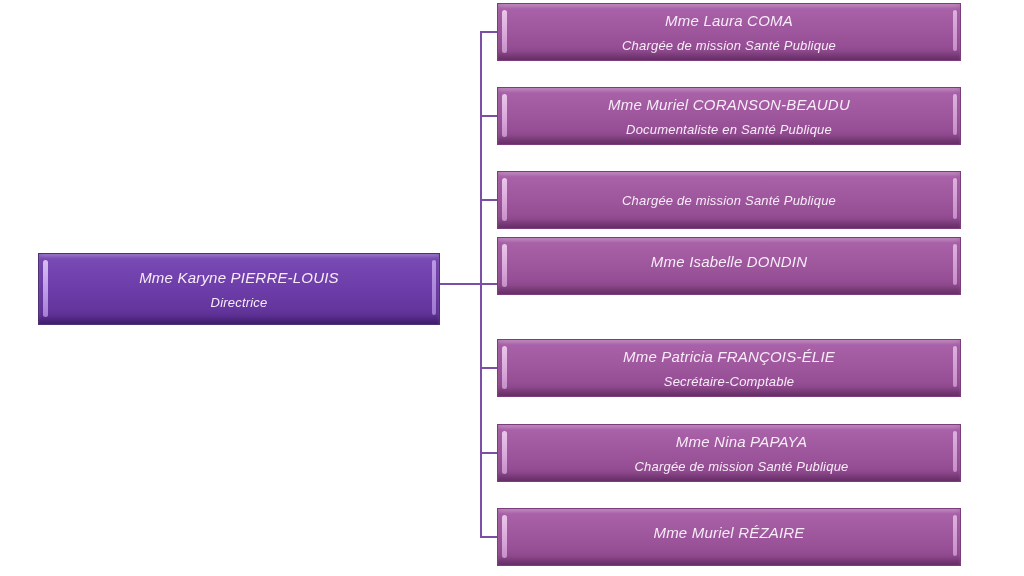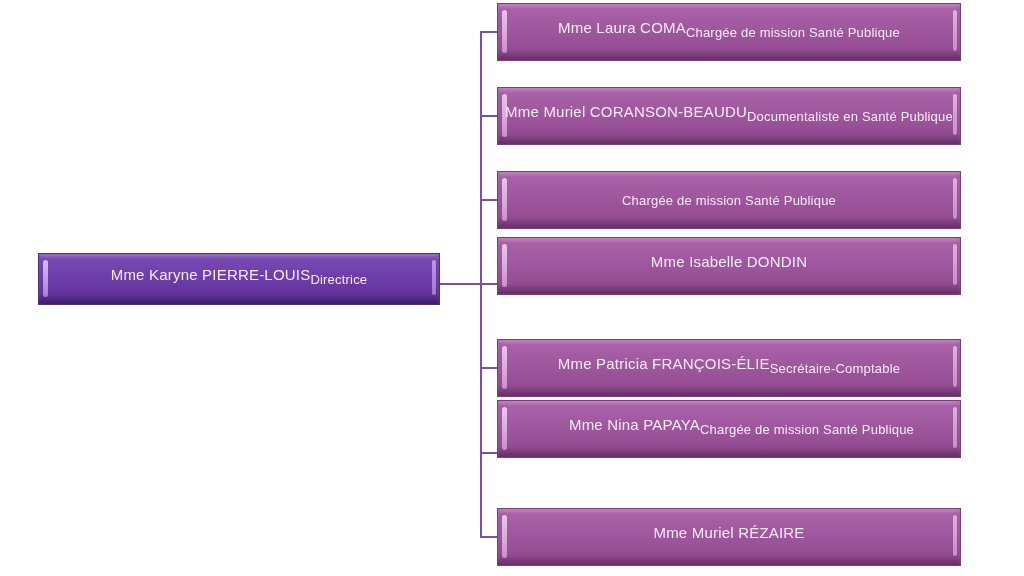"Mme Laura COMA" .node { flex-direction: row -> column; font-style: none -> italic }
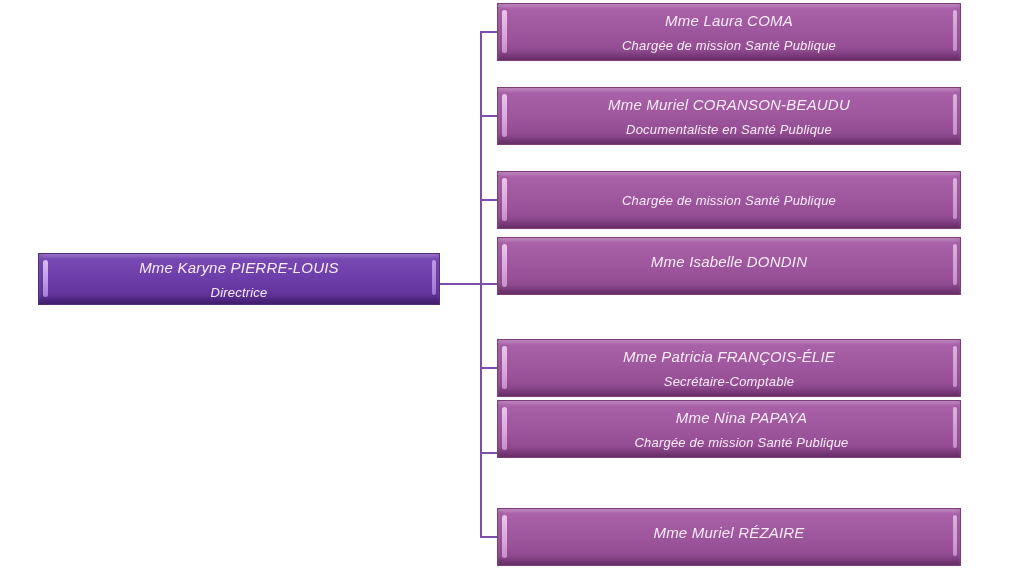"Mme Karyne PIERRE-LOUIS" .node.director { height: 52px -> 72px }
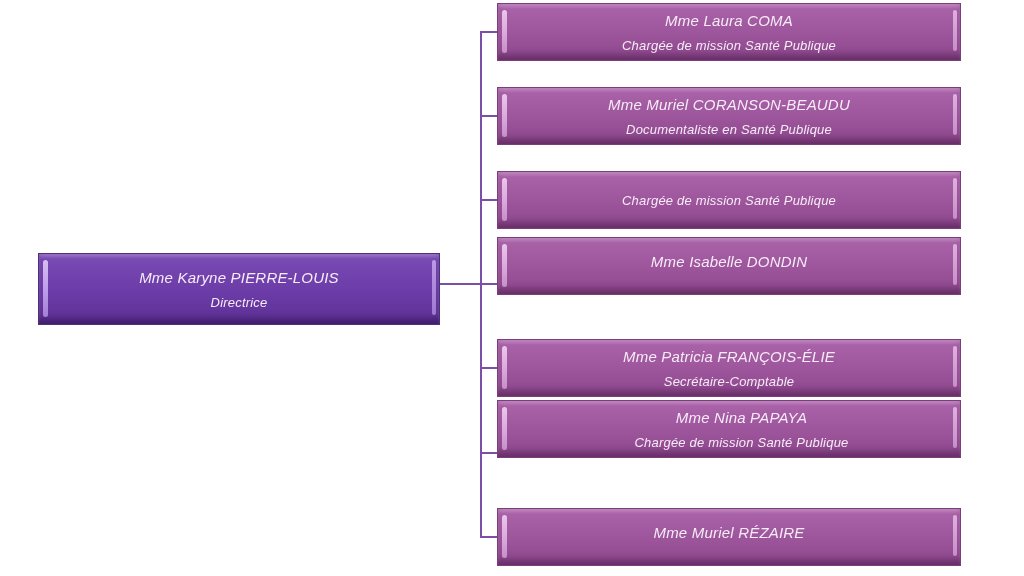"Mme Nina PAPAYA" div.node { top: 400px -> 424px }
